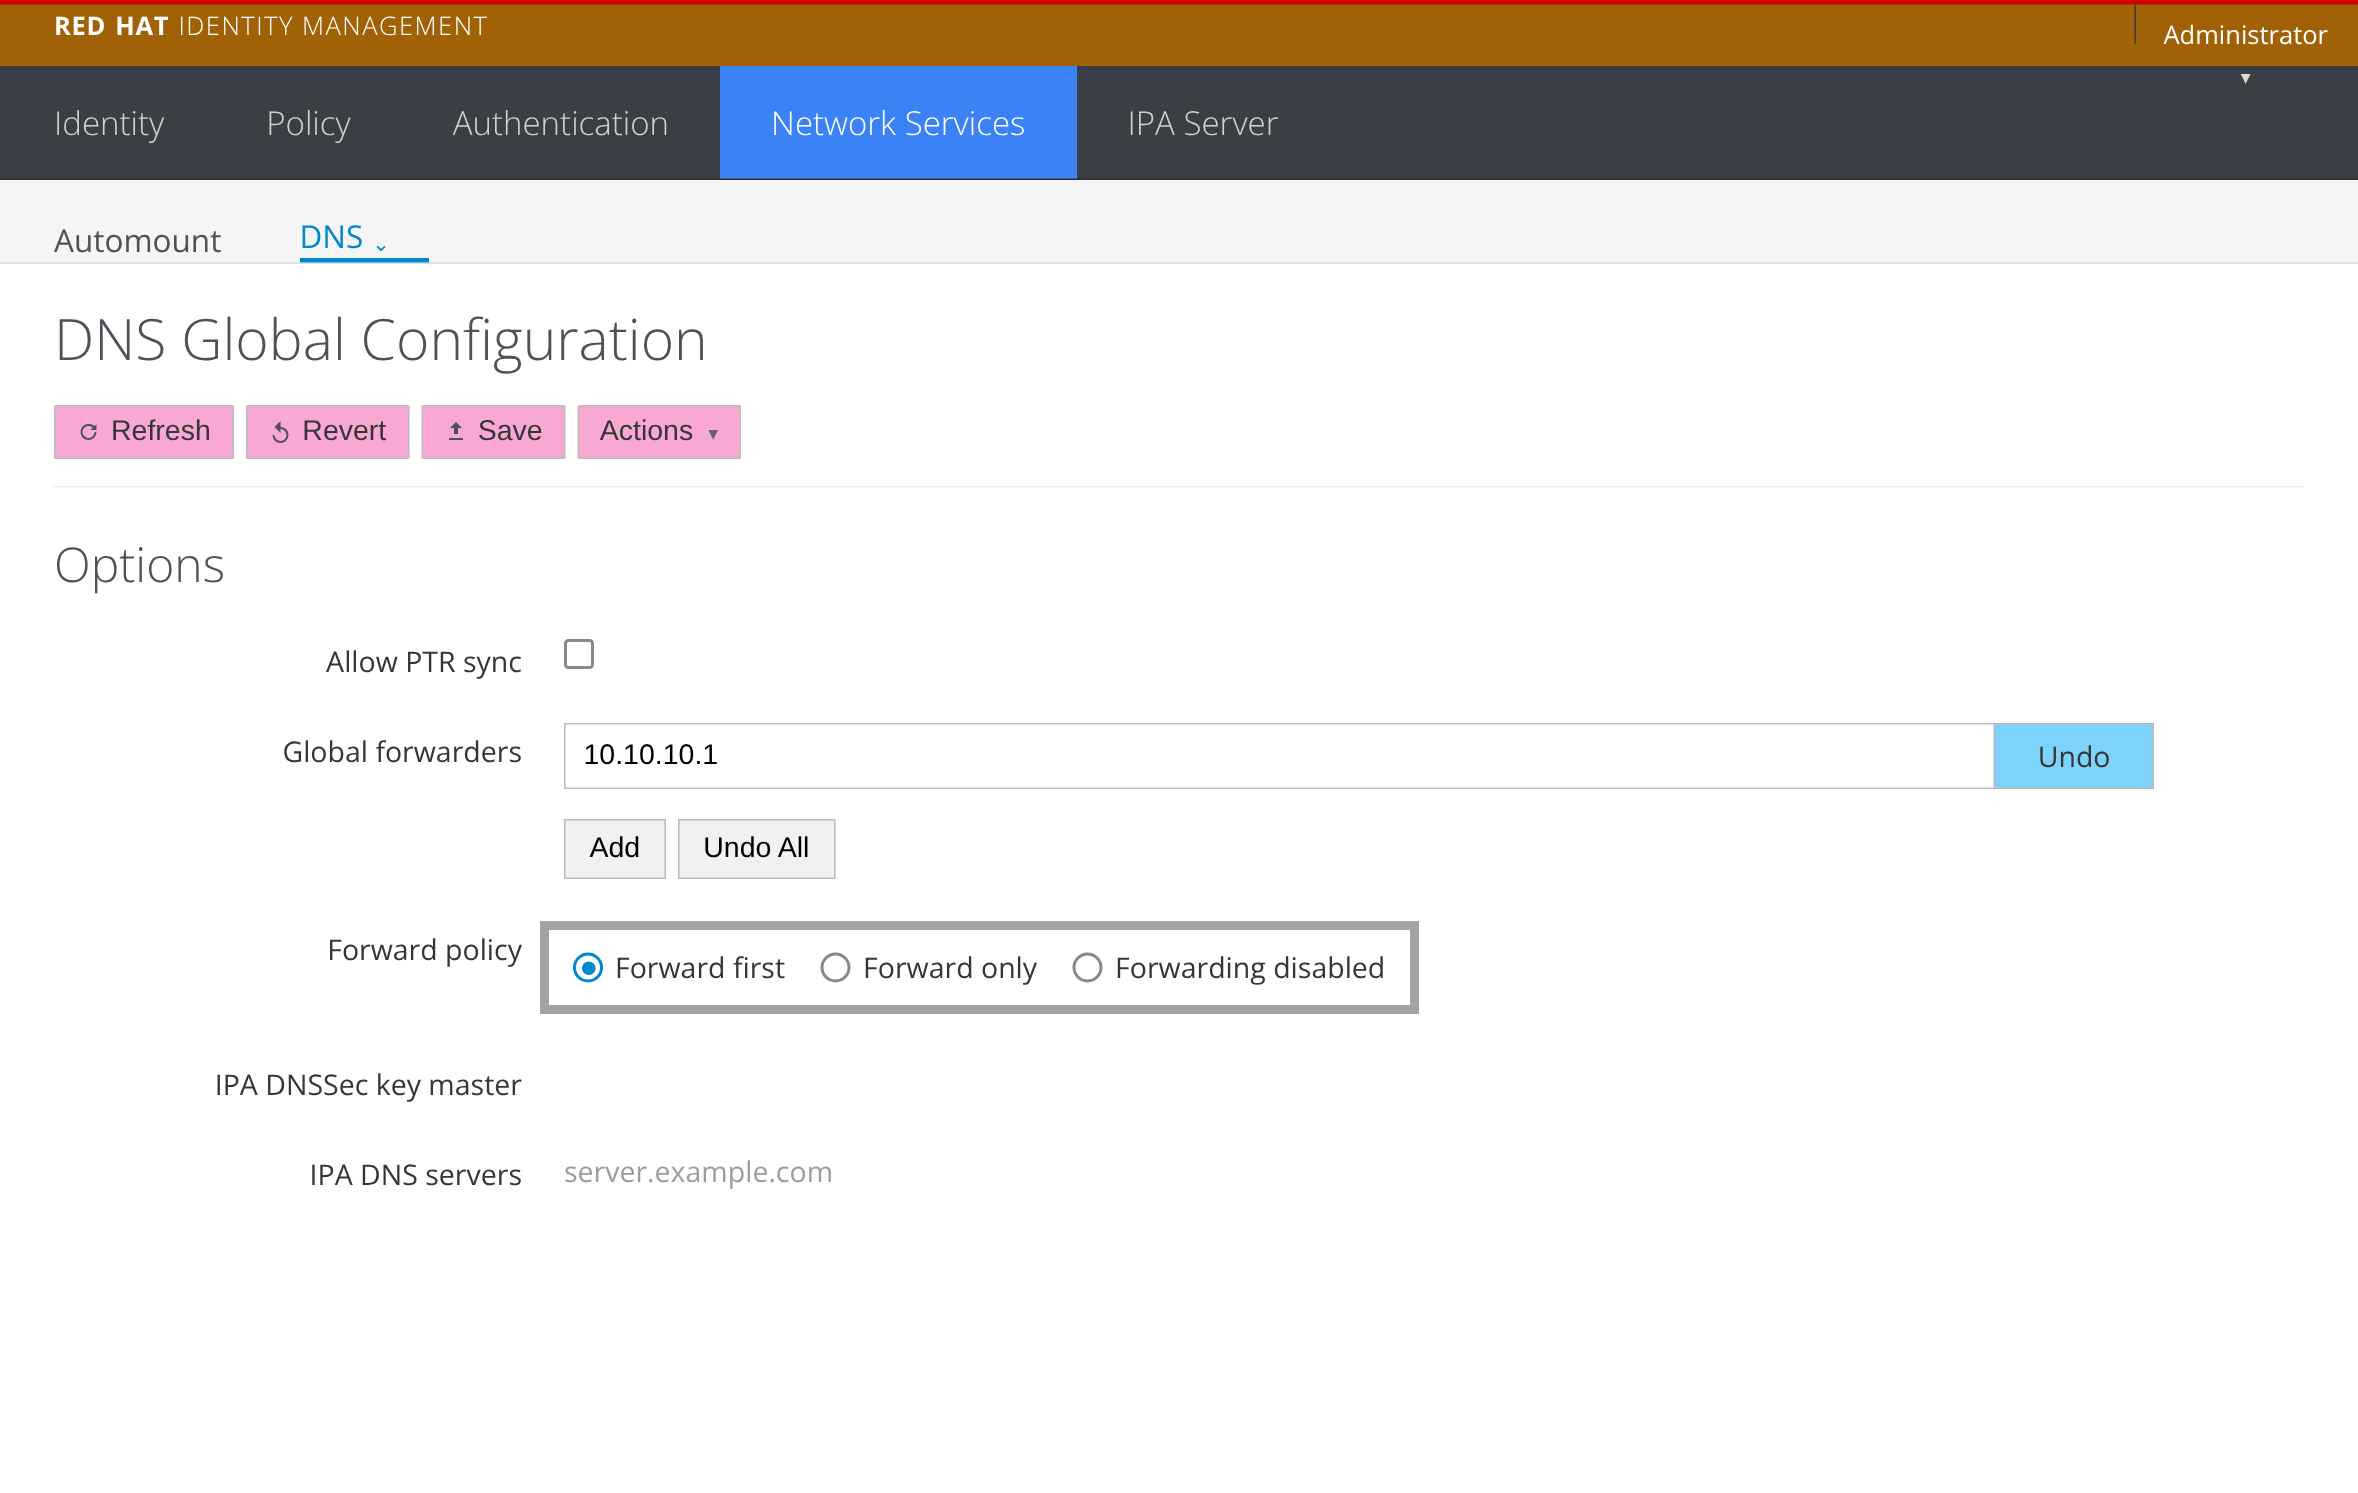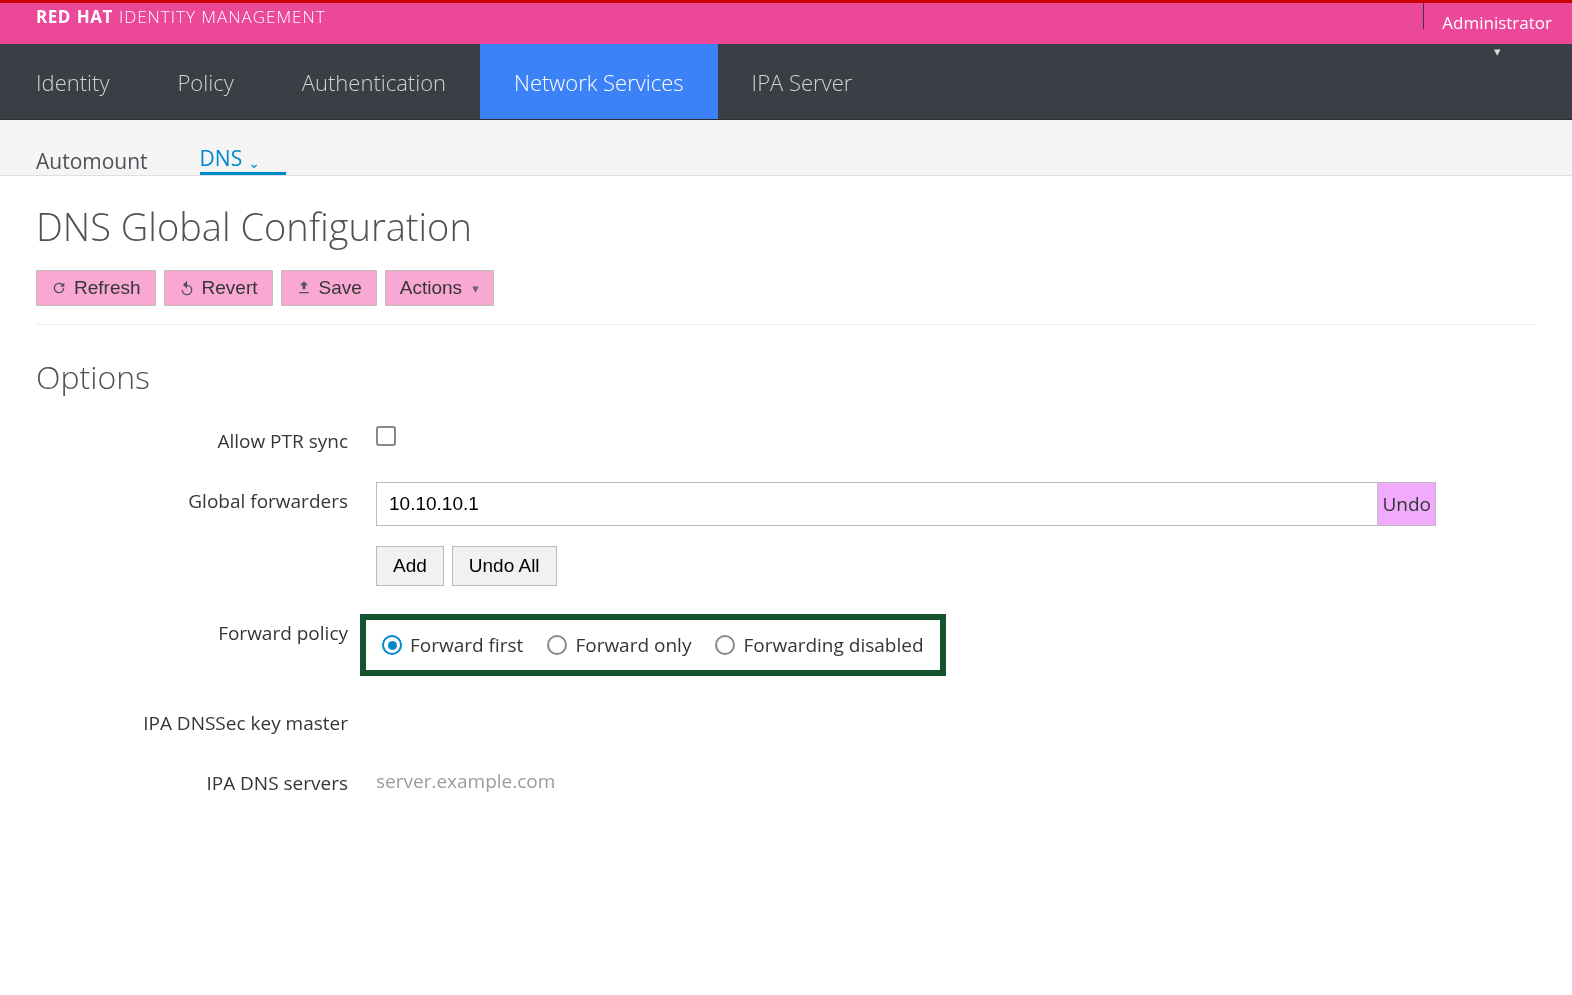"RED" .topbar { background: #ec4899 -> #a16207 }
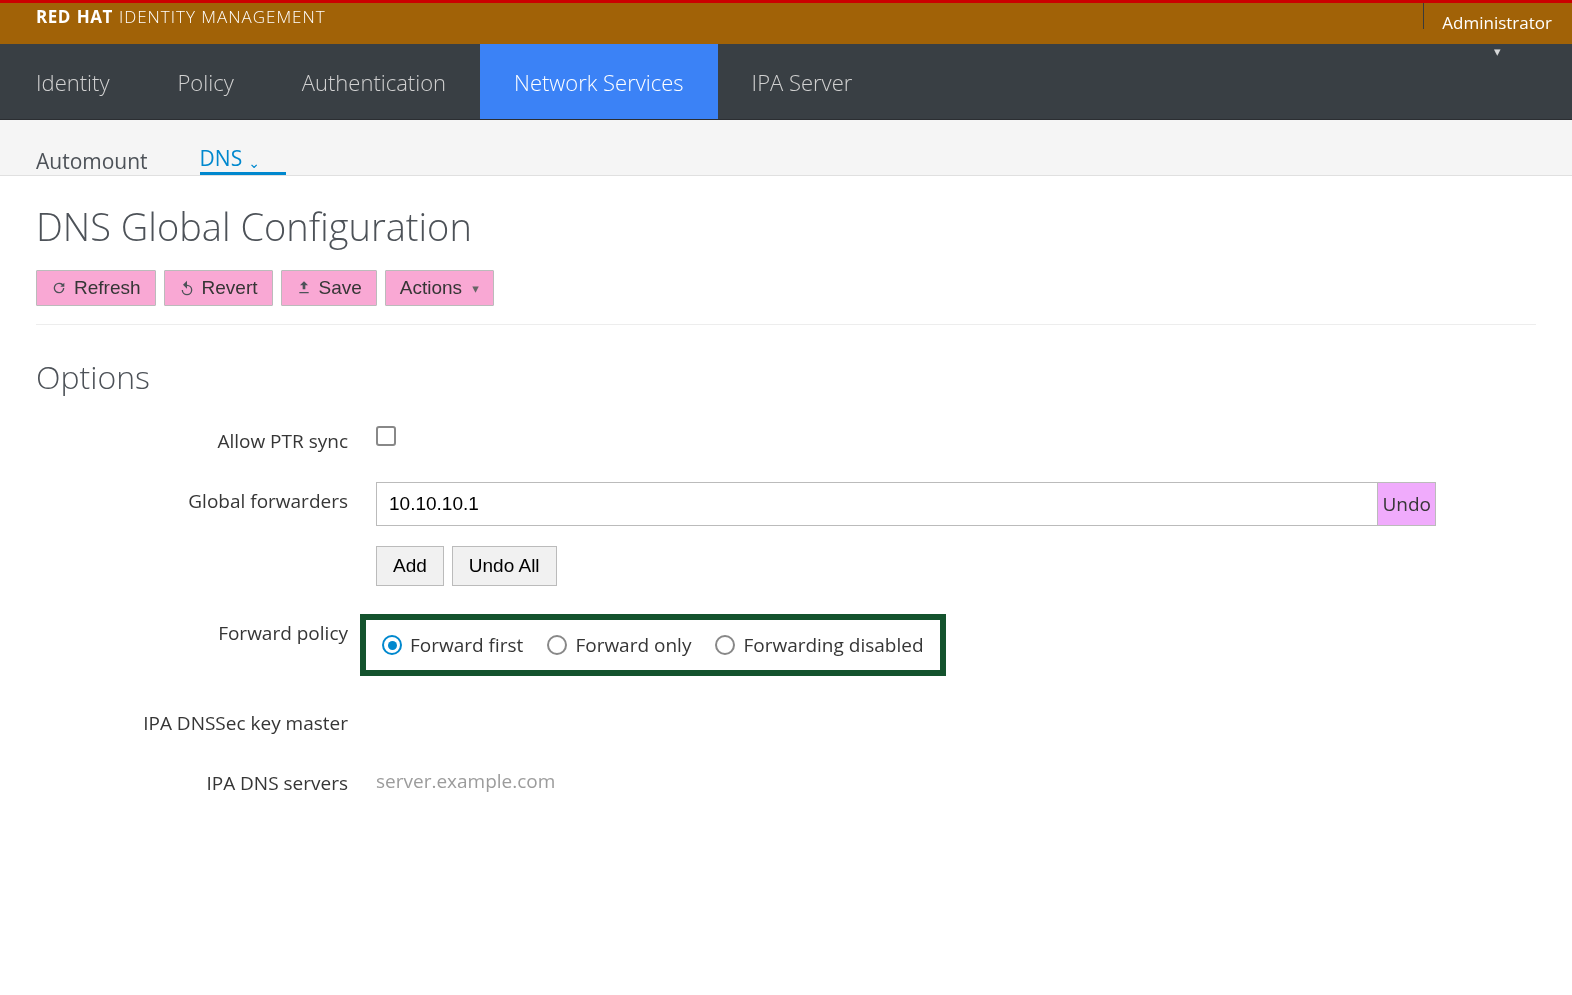"Undo" .input-addon { background: #f0abfc -> #7dd3fc; padding: 0 4px -> 0 28px }
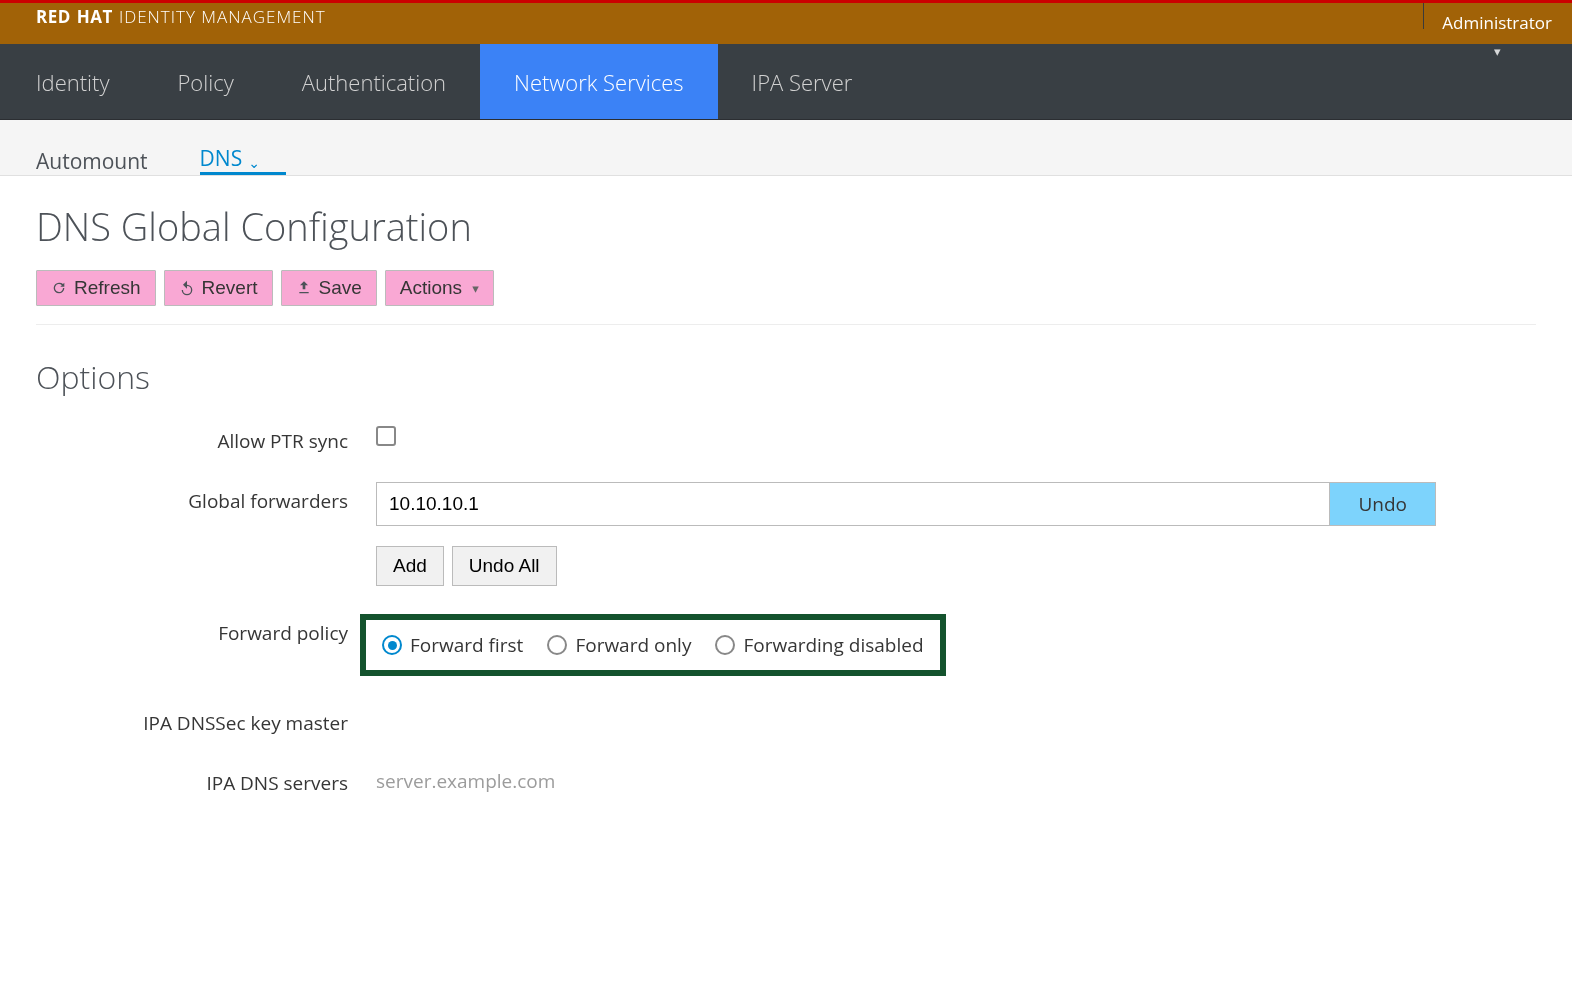"Forward first" .highlight-box { border: 6px solid #14532d -> 6px solid #a3a3a3 }
